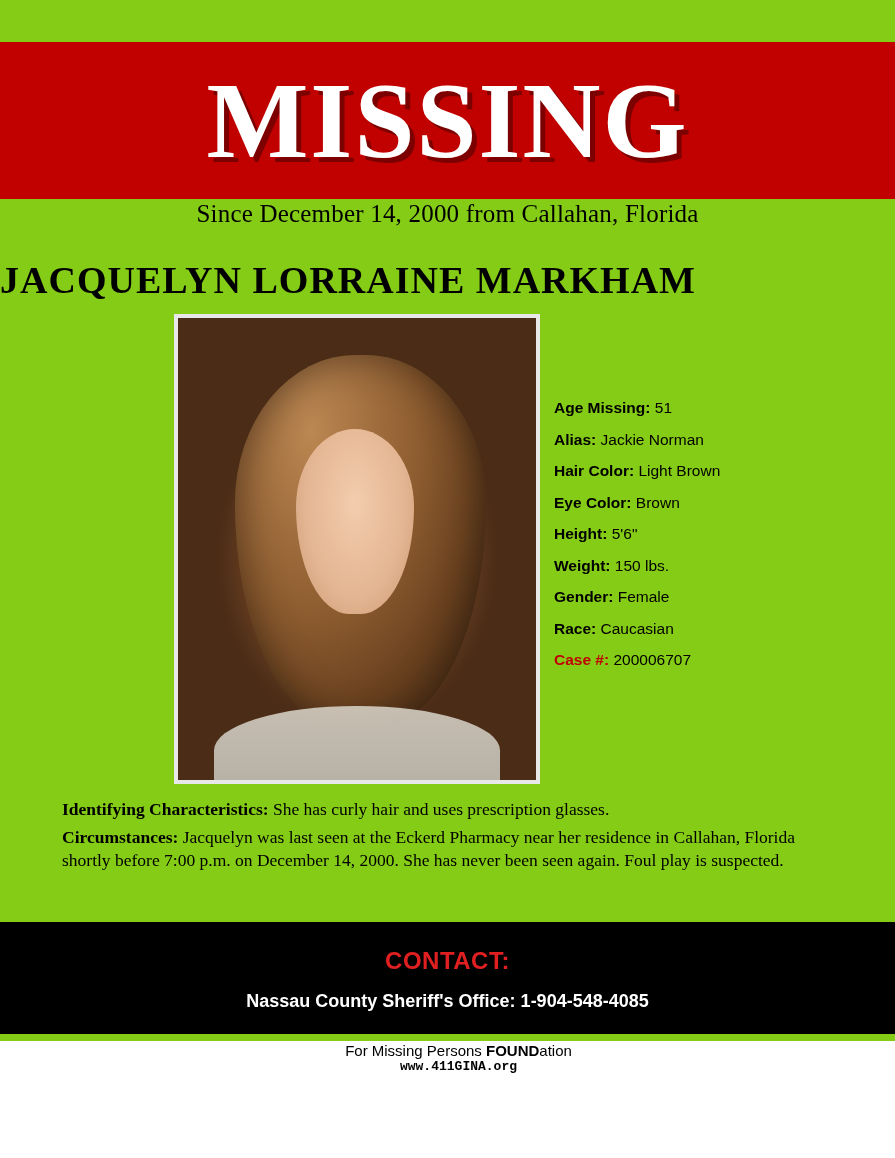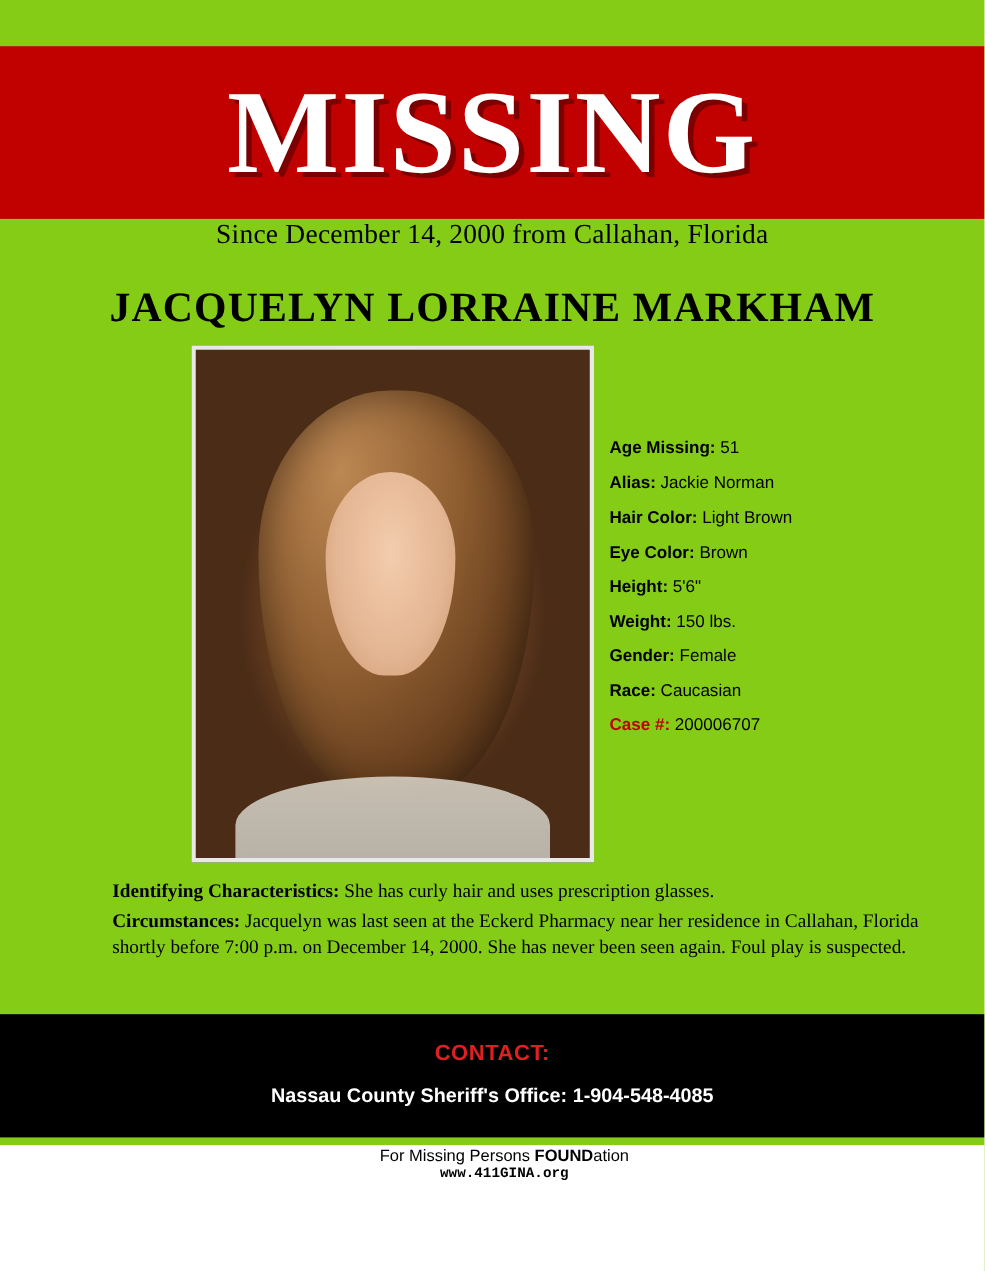"JACQUELYN LORRAINE MARKHAM" .person-name { text-align: center -> left }
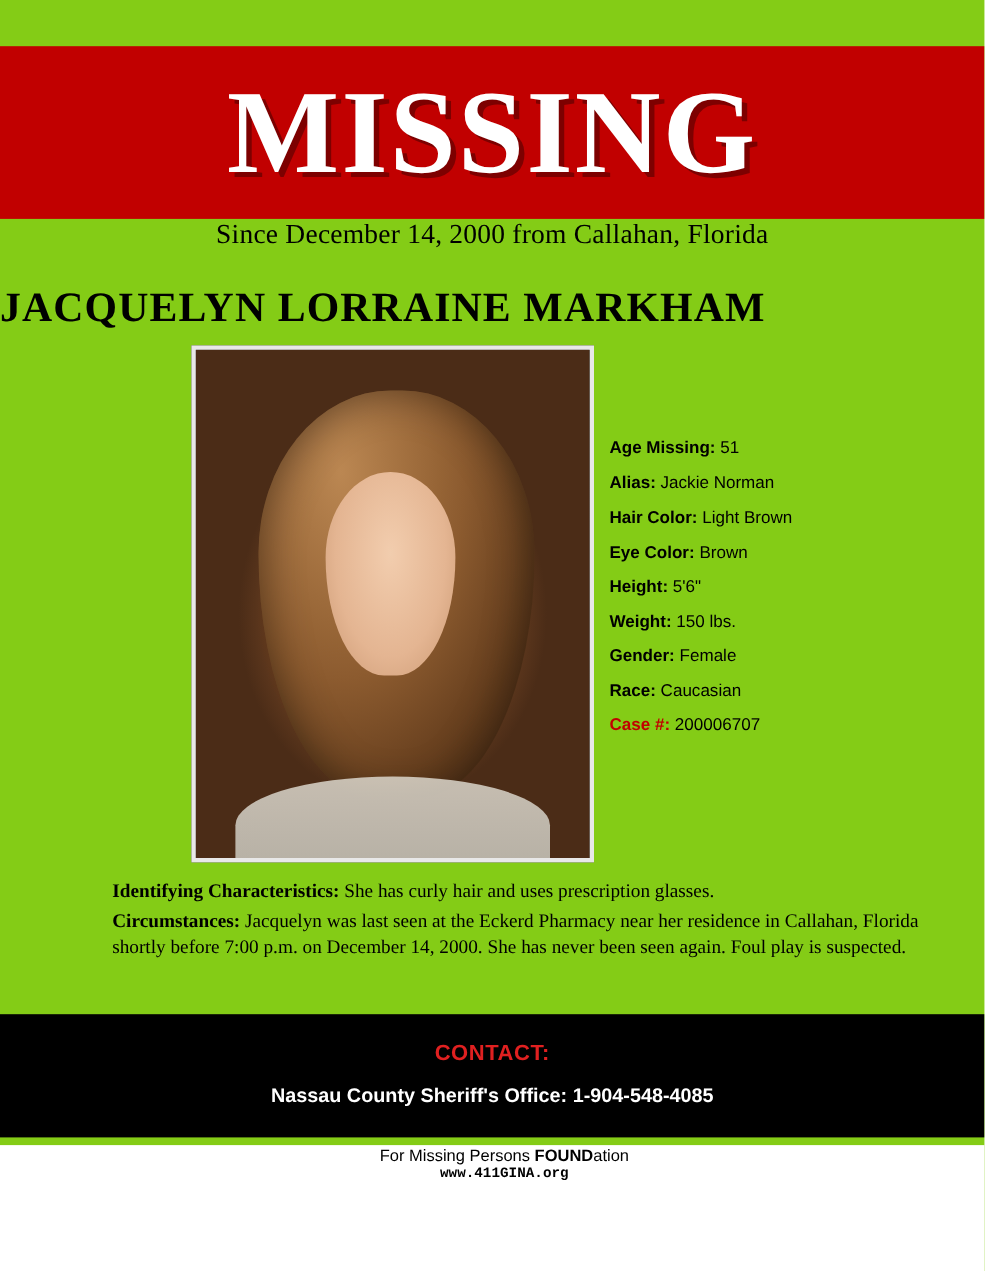"Identifying Characteristics: She has" .narrative { margin-left: 40px -> none }
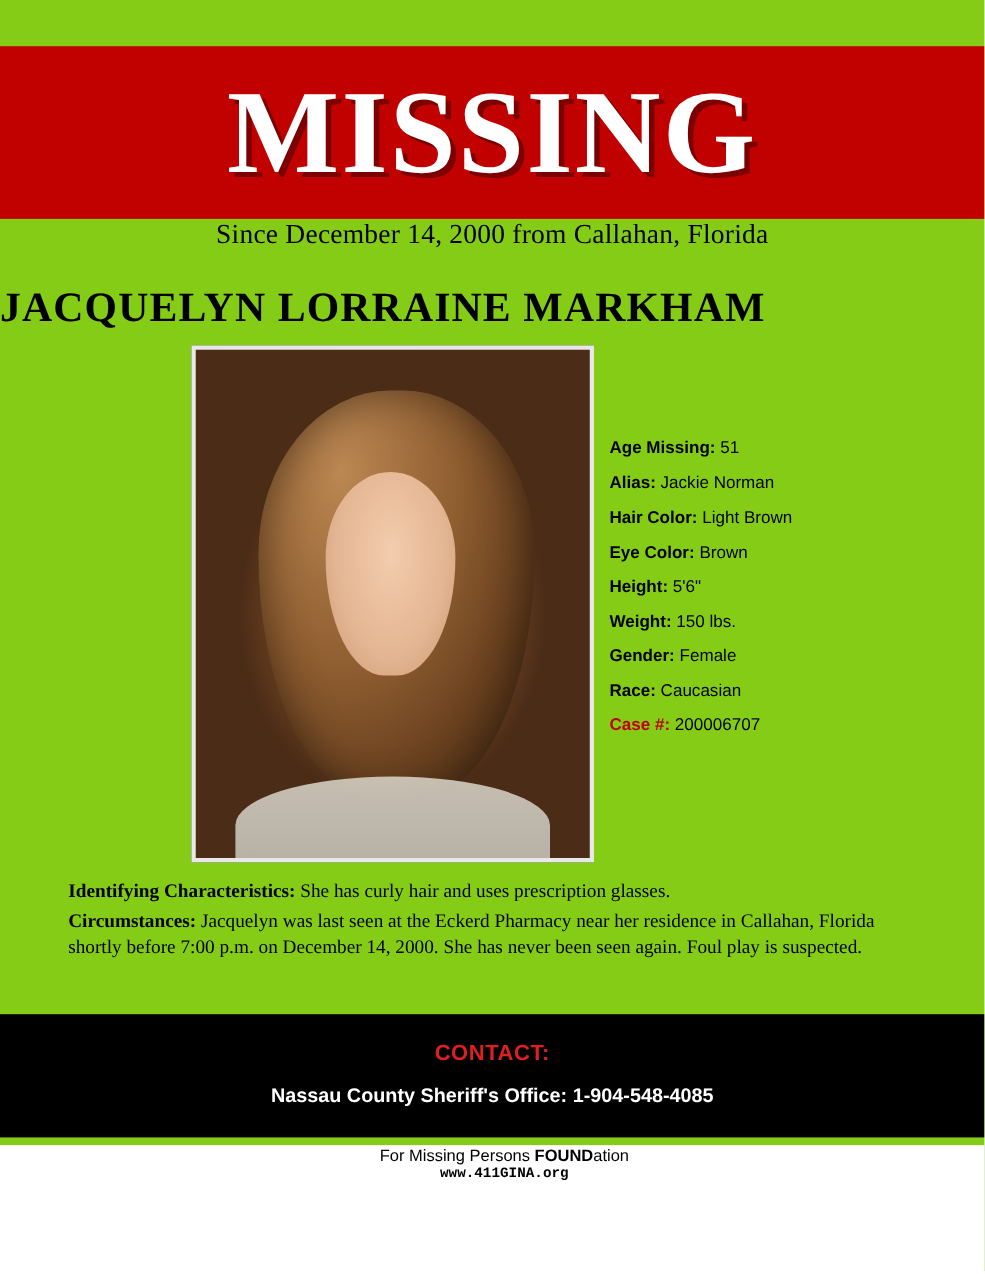"CONTACT:" .contact-title { font-size: 20px -> 24px }
